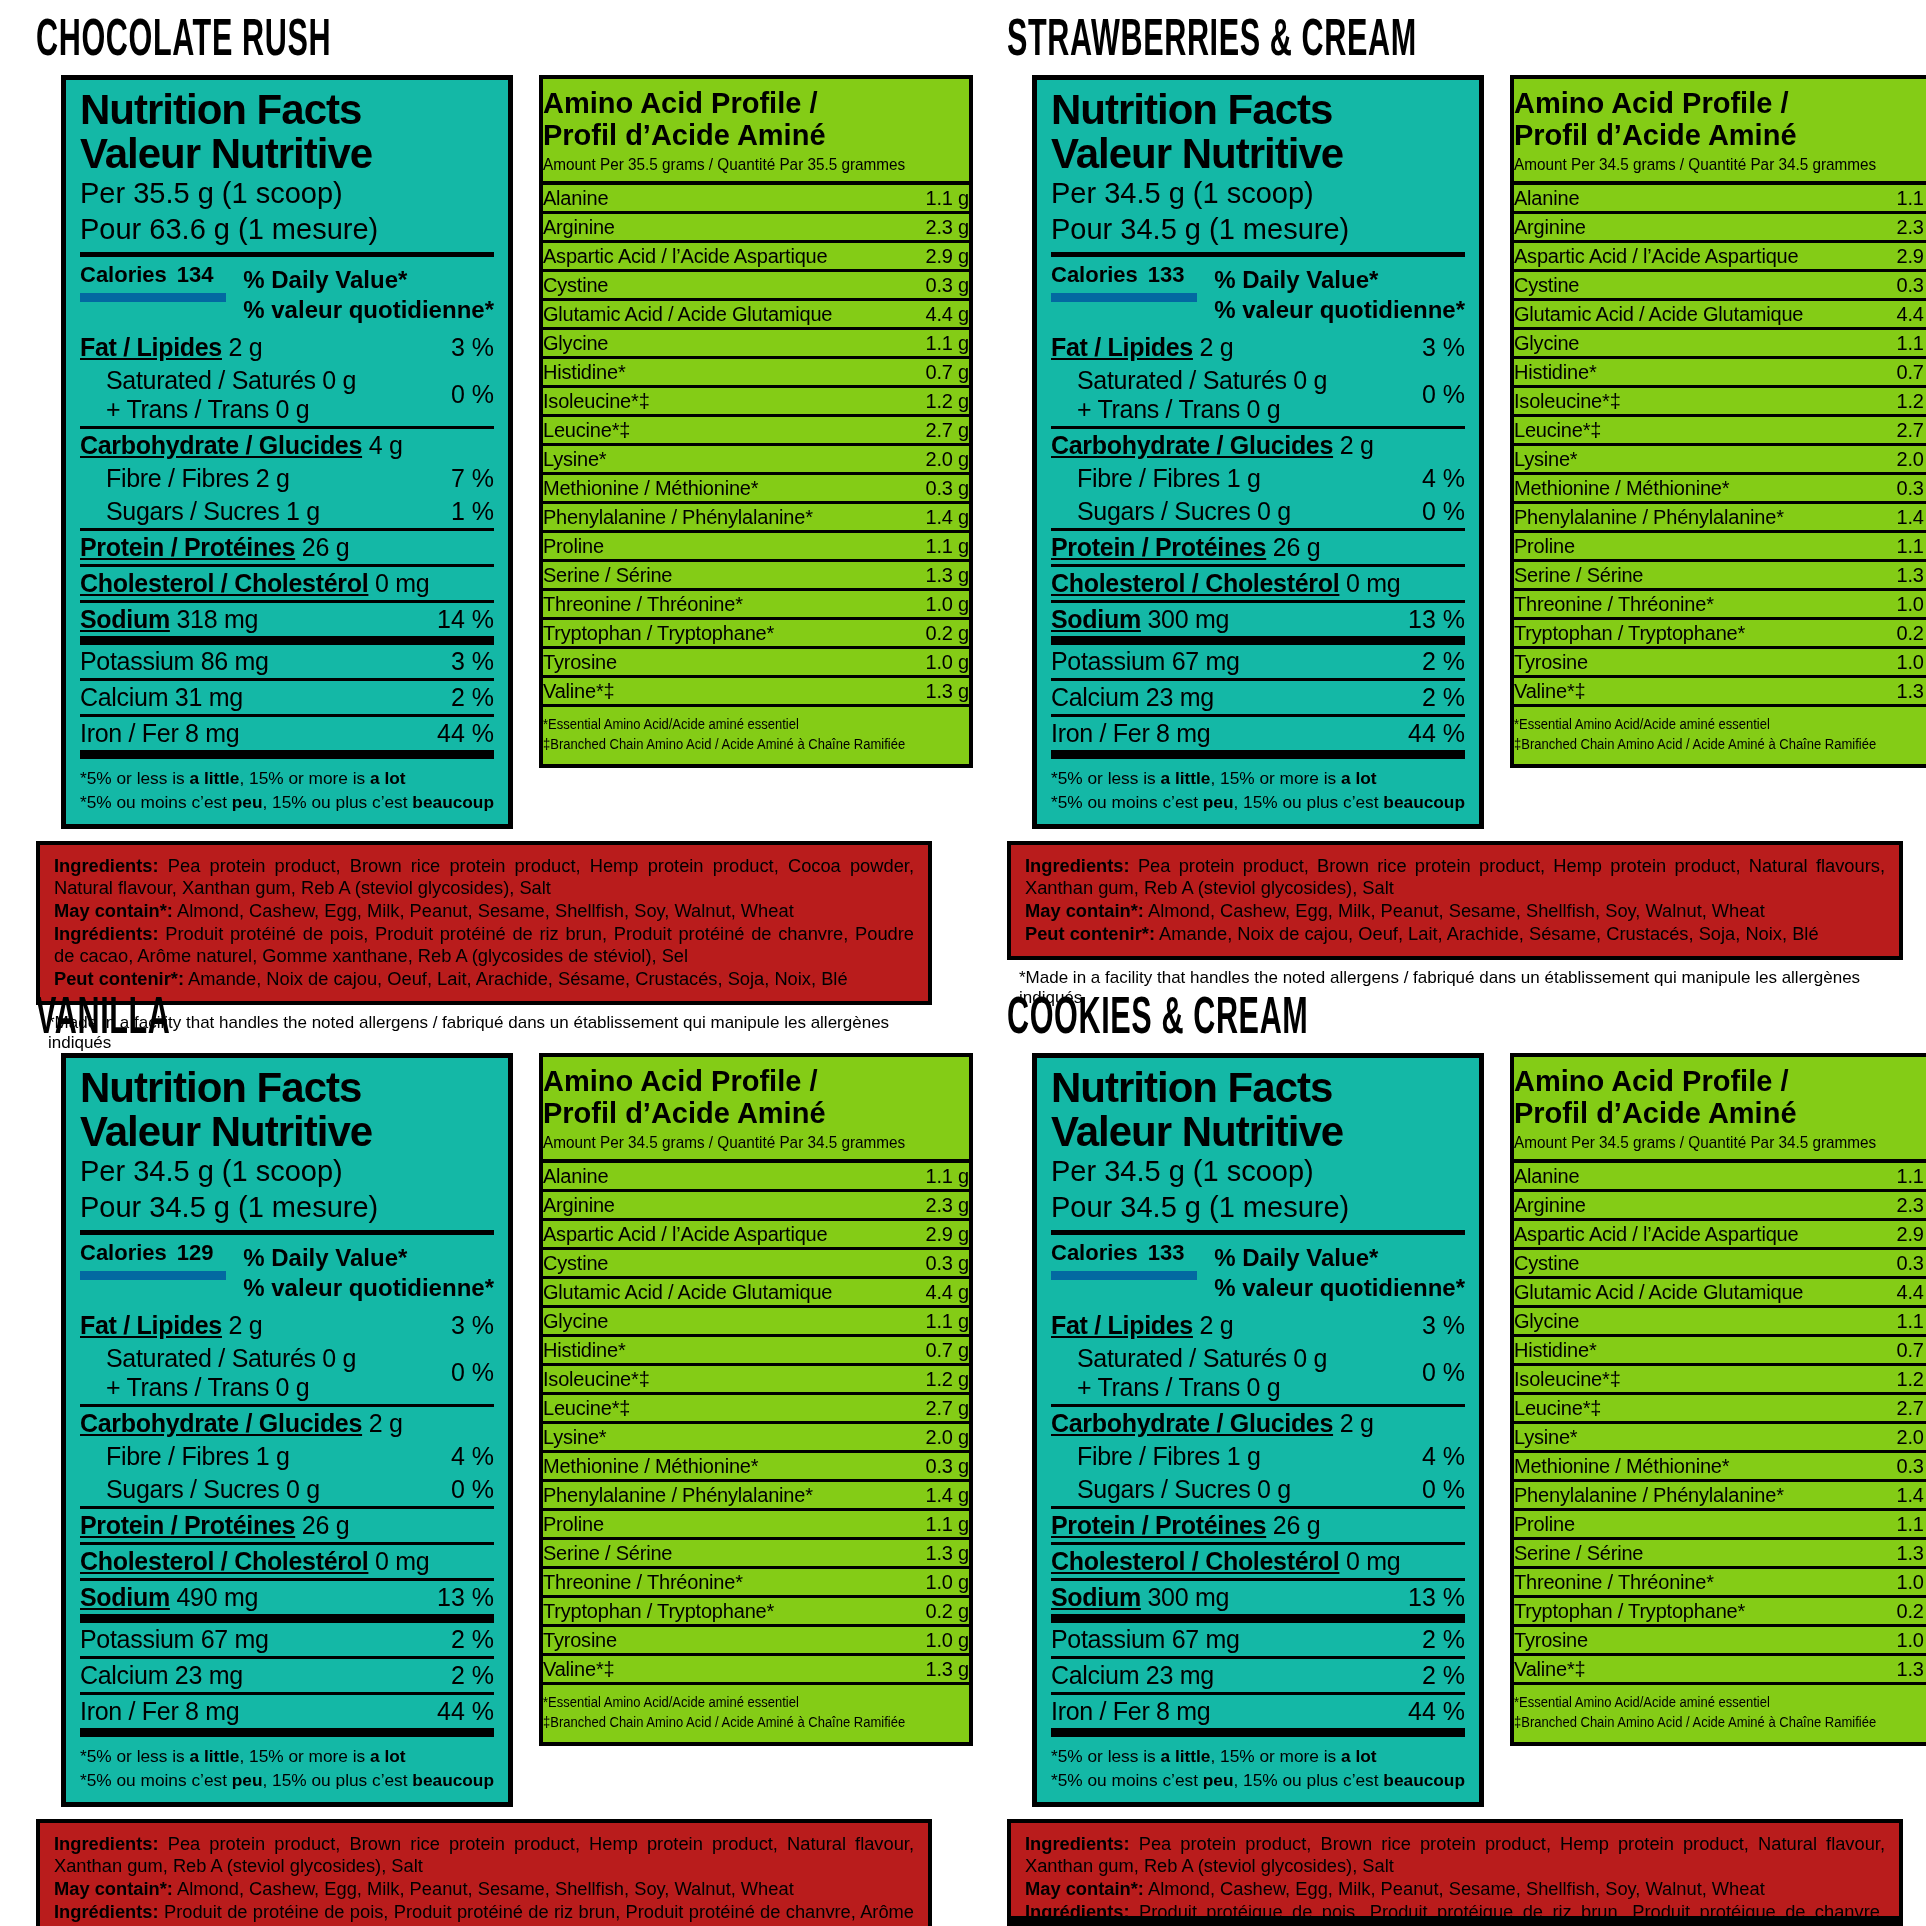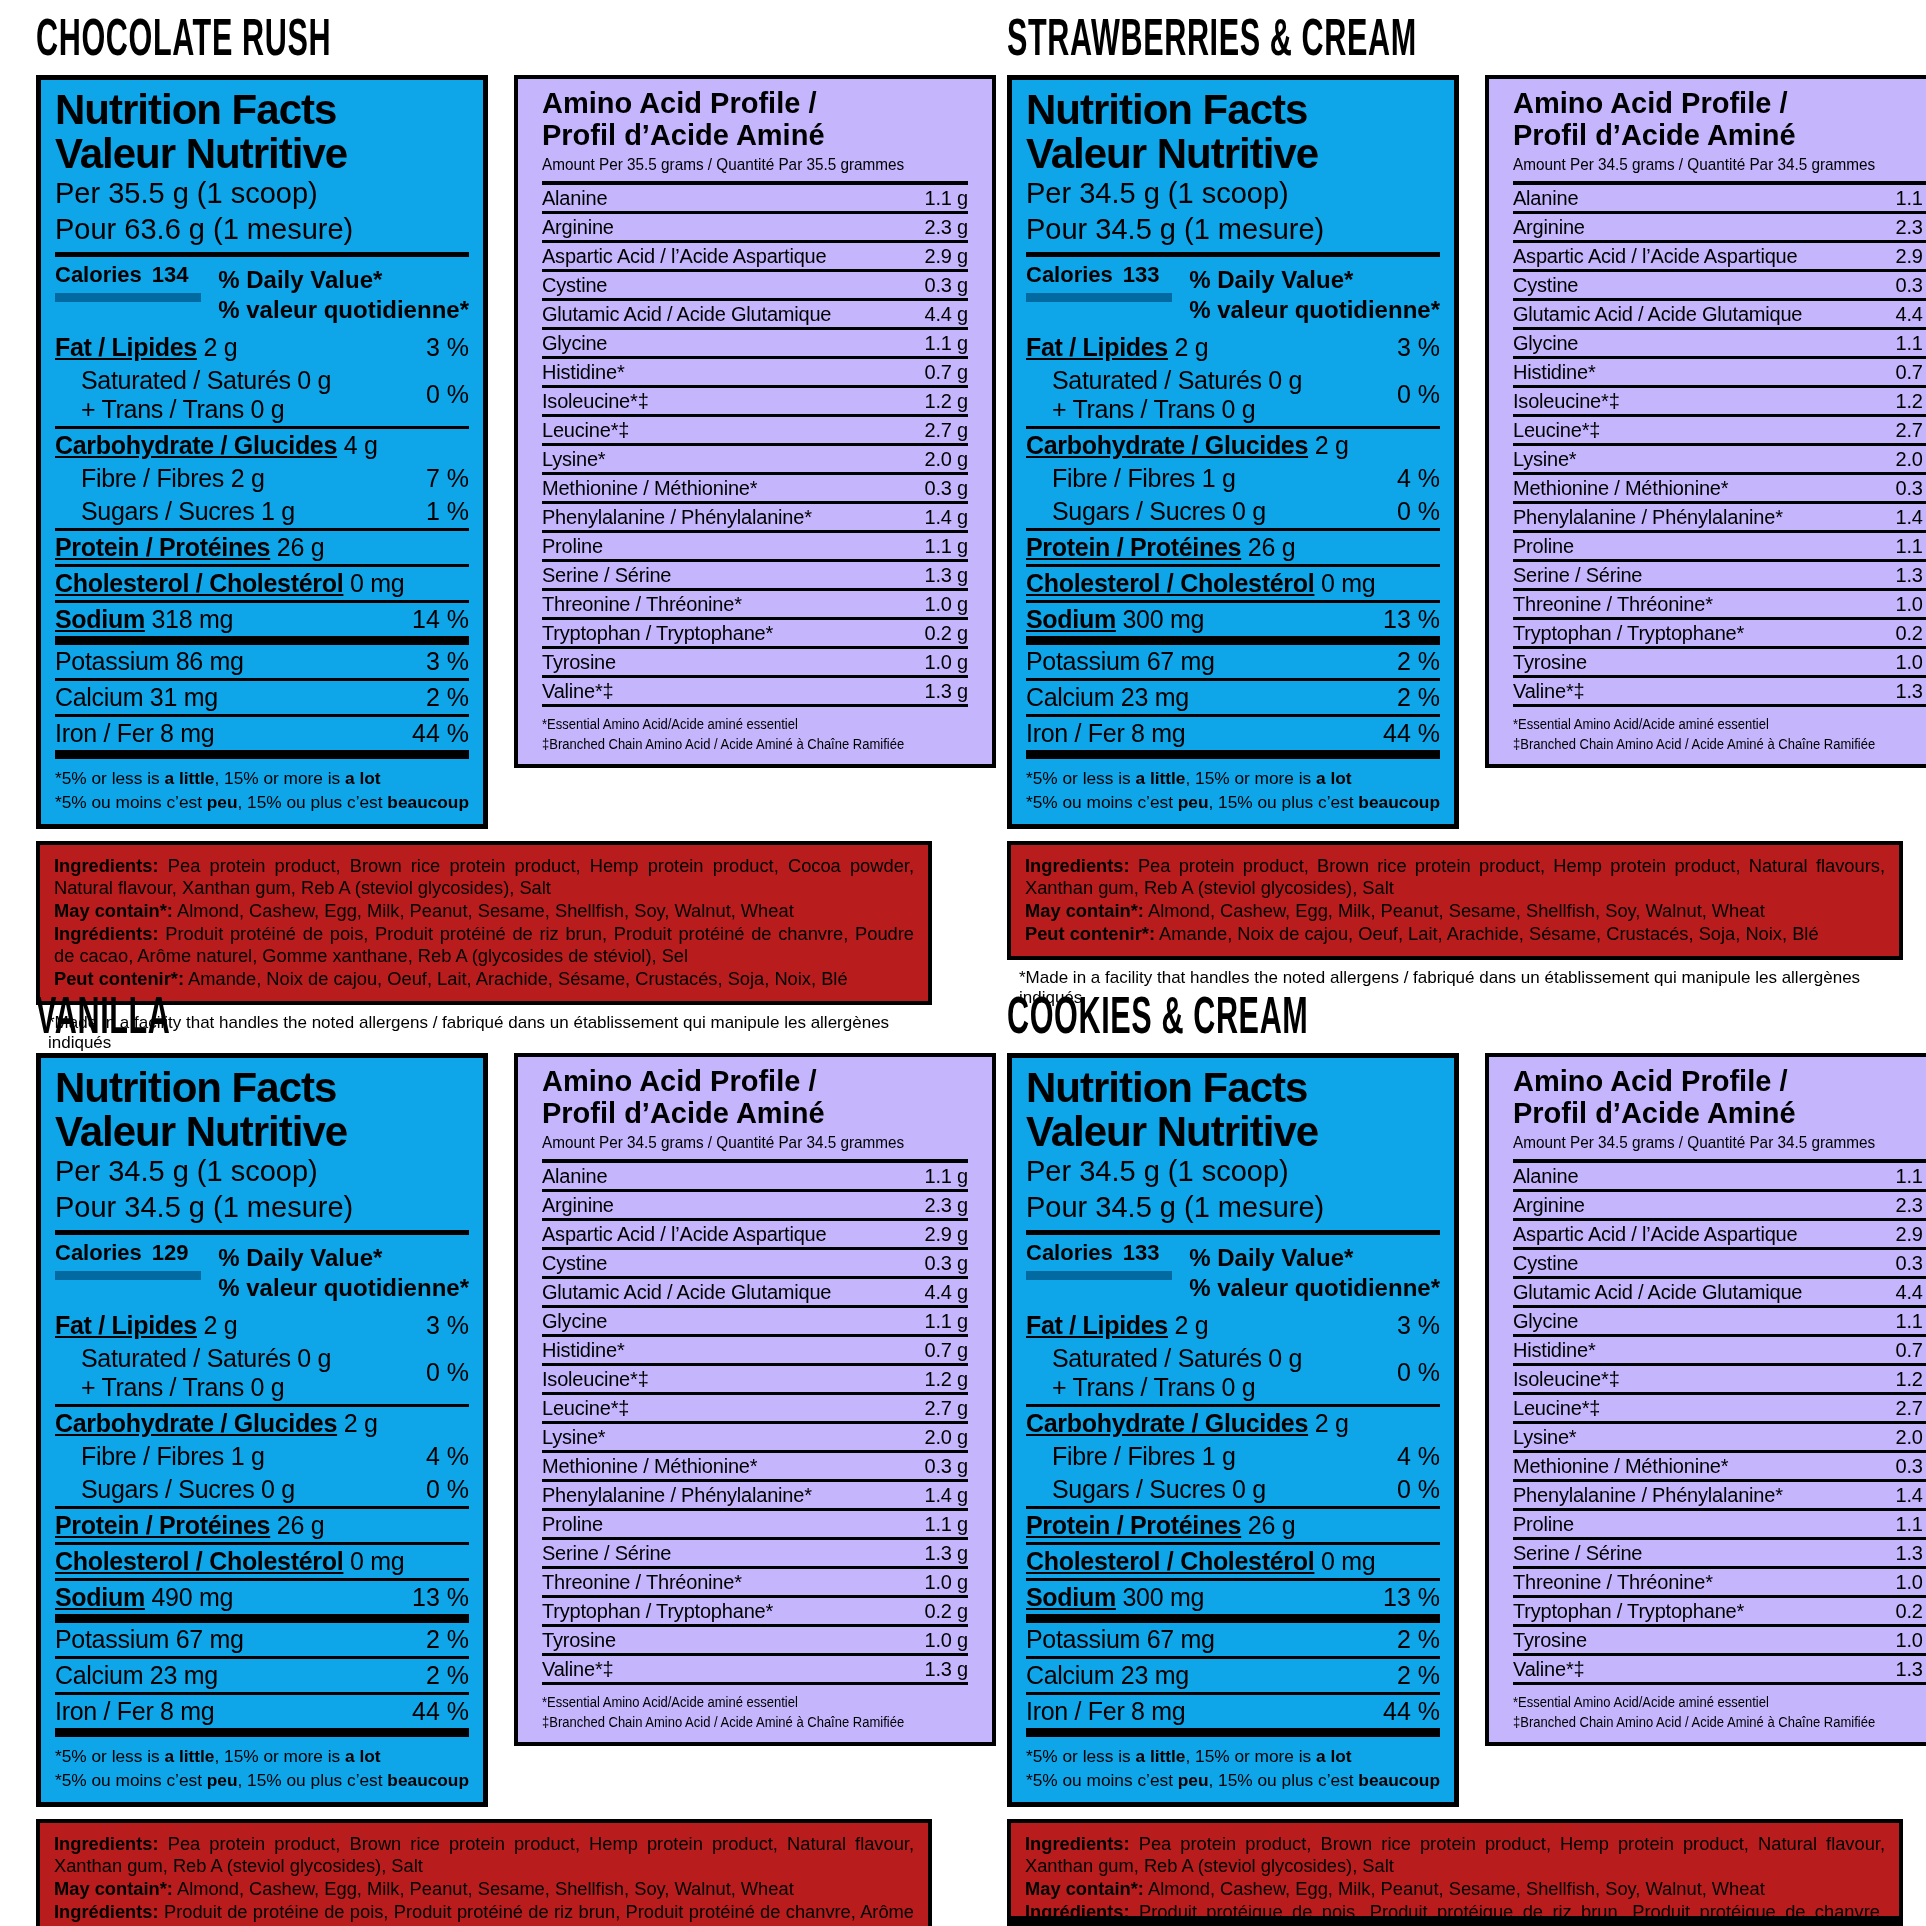"Nutrition Facts" .nft { background: #0ea5e9 -> #14b8a6; margin-left: none -> 25px }
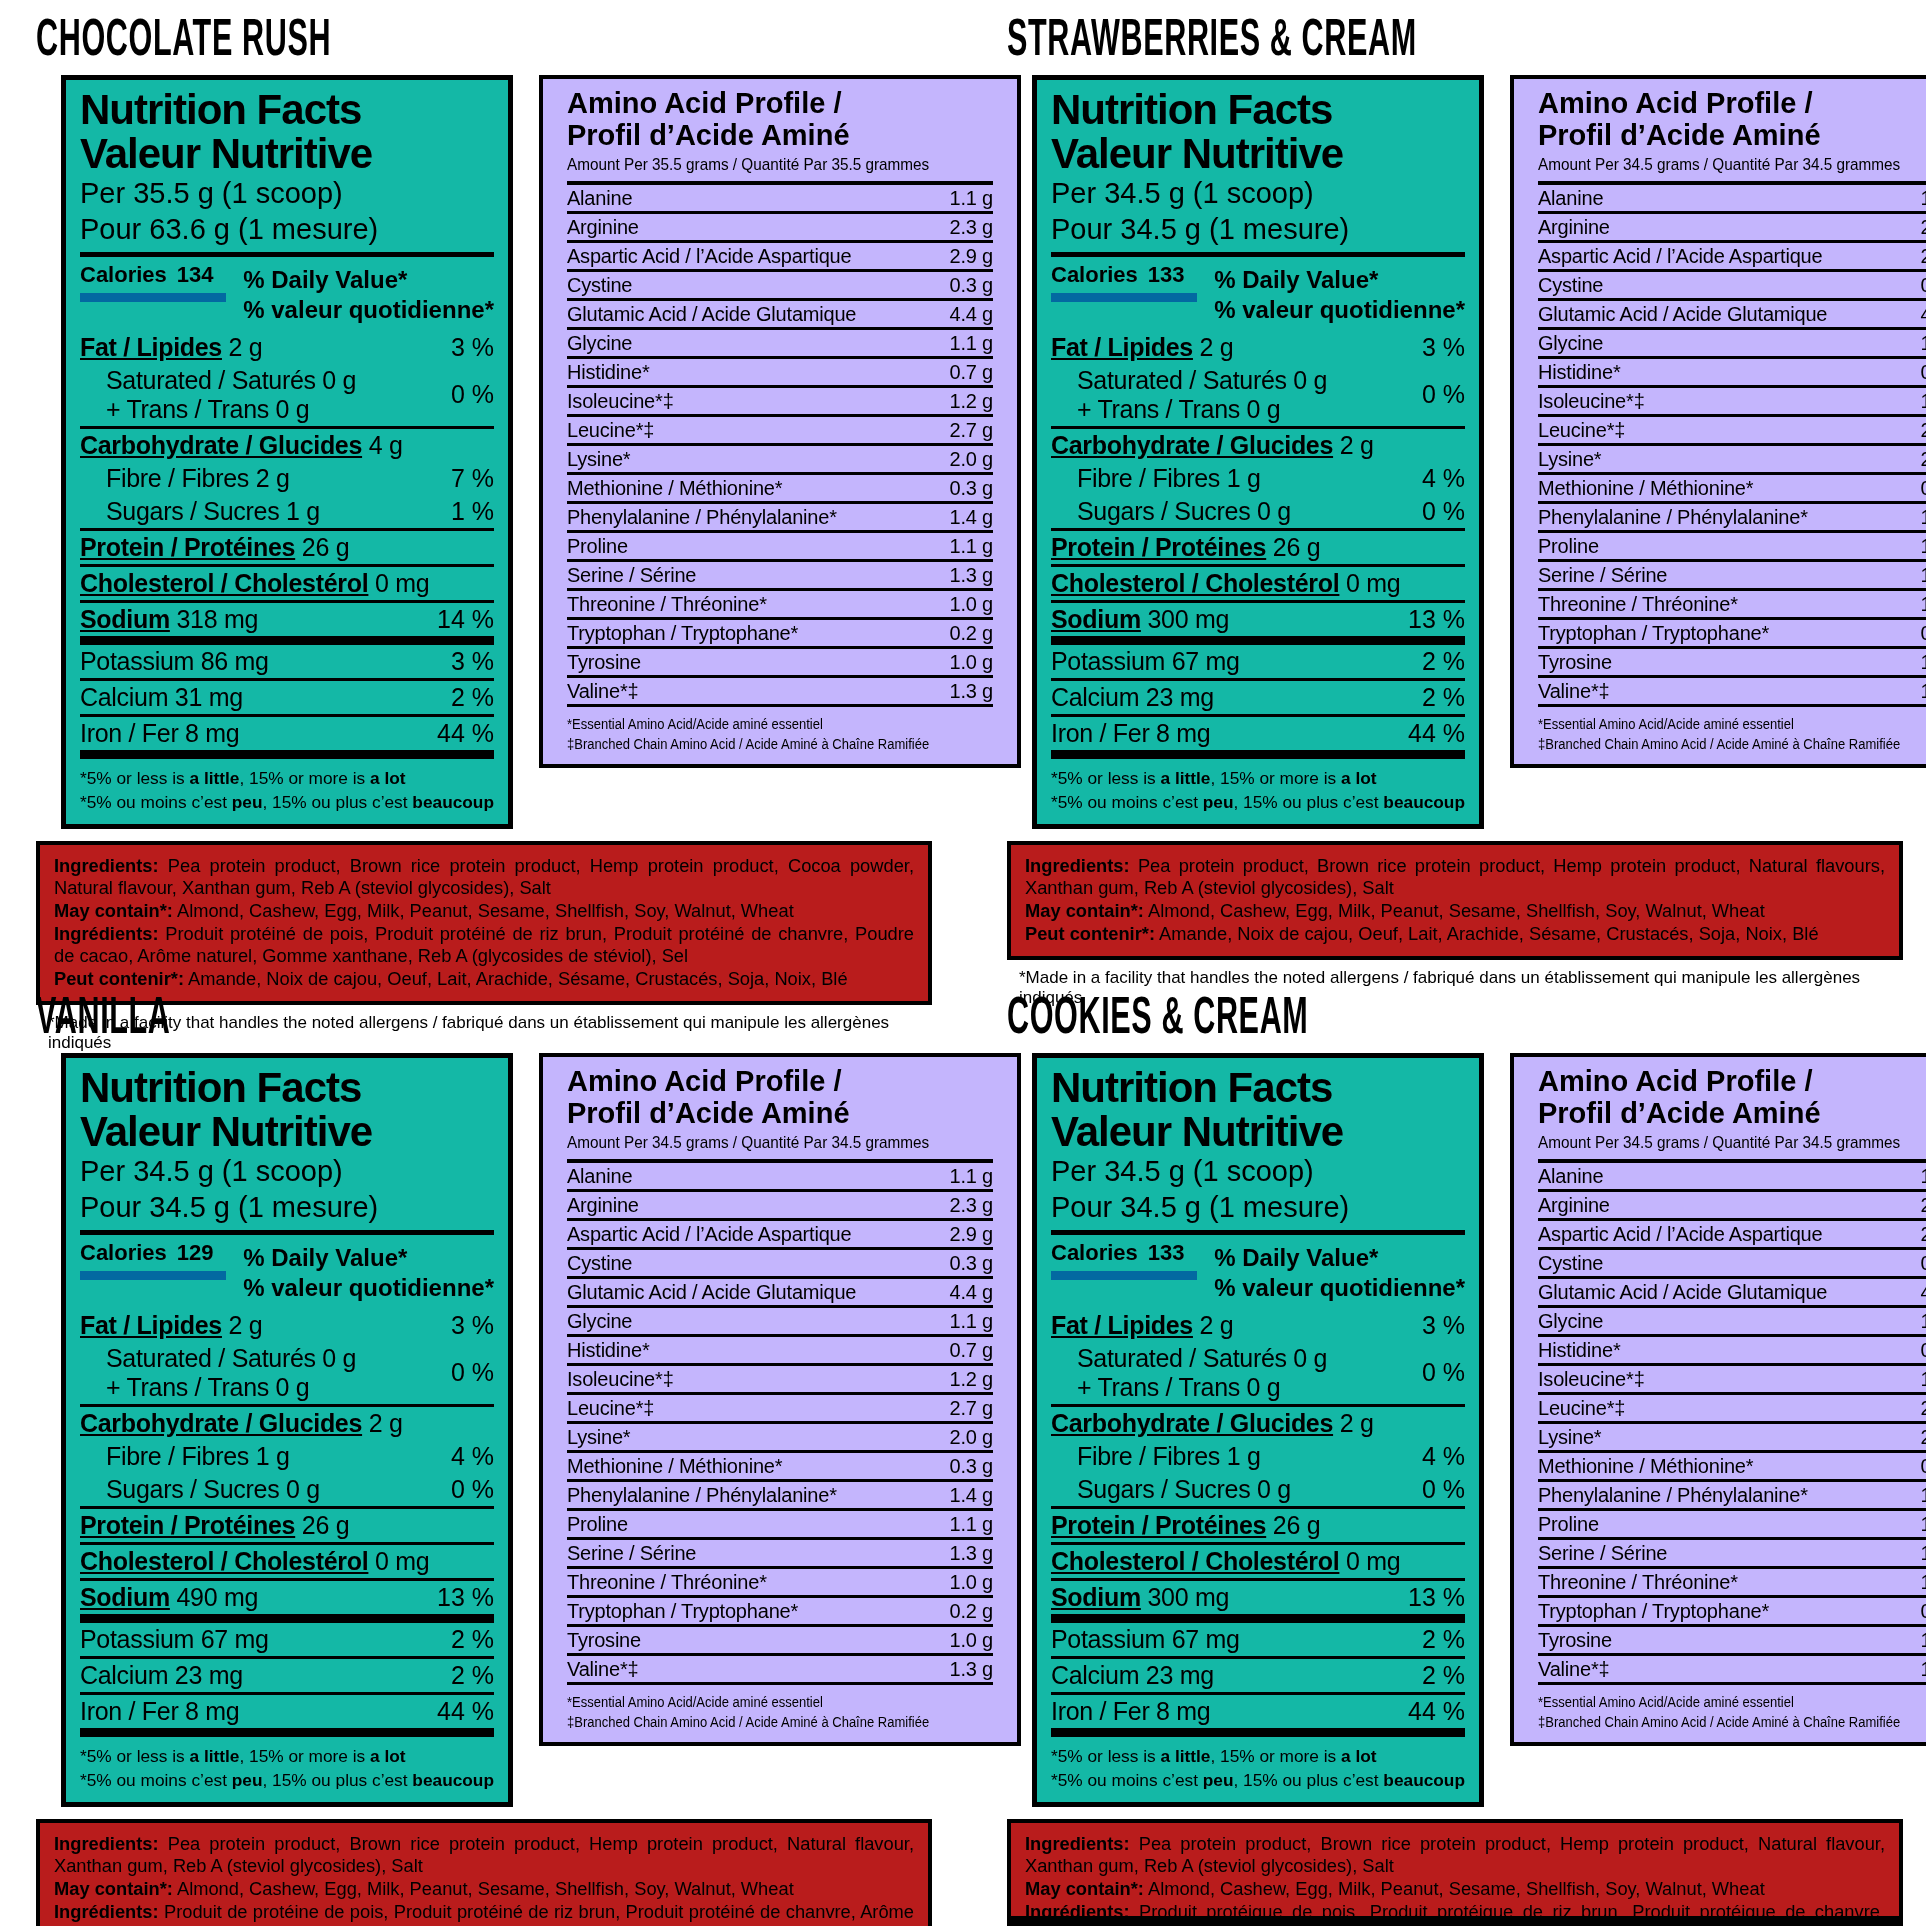"Amino Acid Profile /" .aa { background: #c4b5fd -> #84cc16; padding: 8px 24px 10px -> 8px 0 10px }
